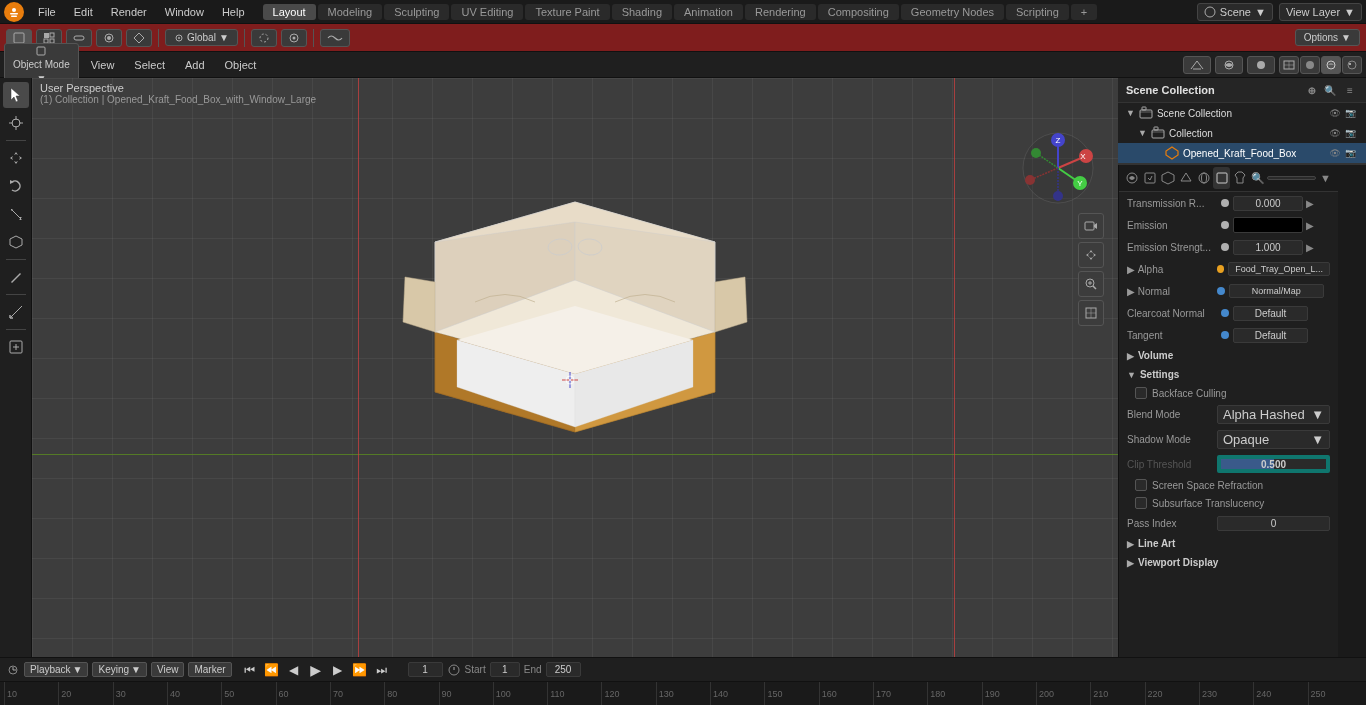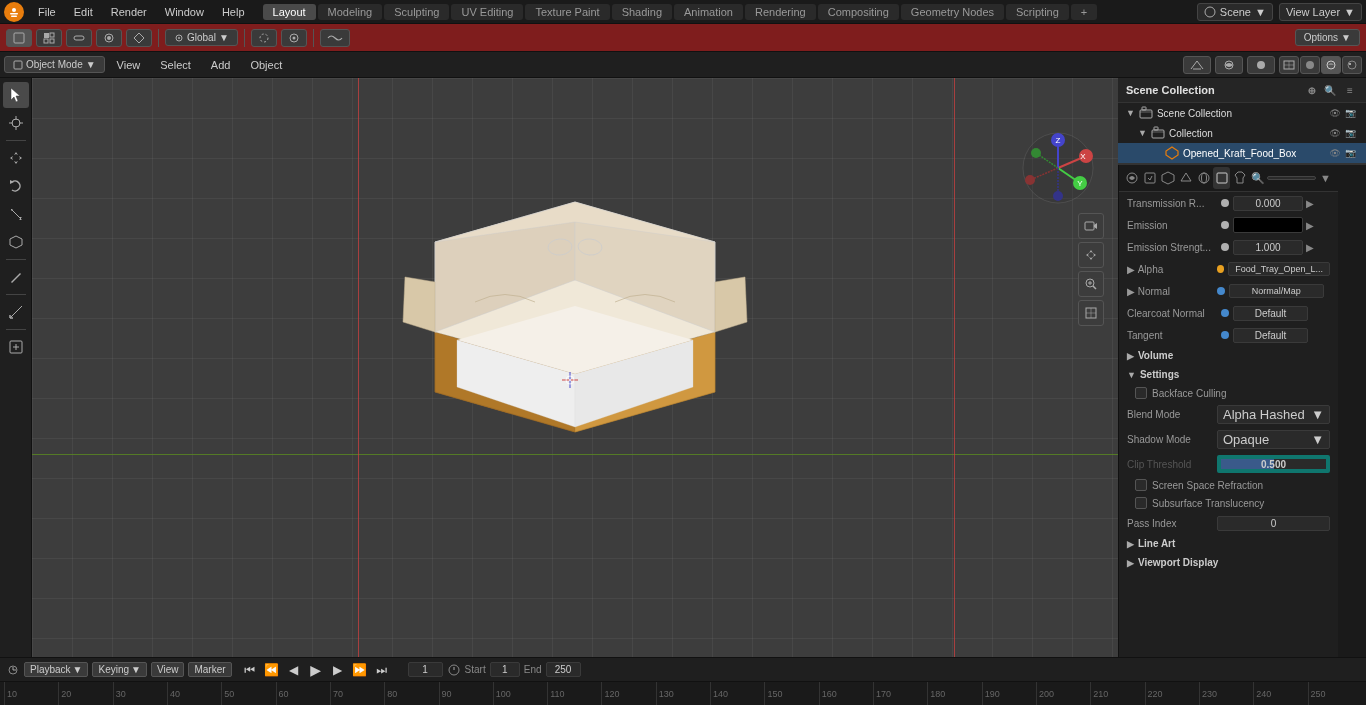"Object Mode" .header-dropdown { flex-direction: none -> column }
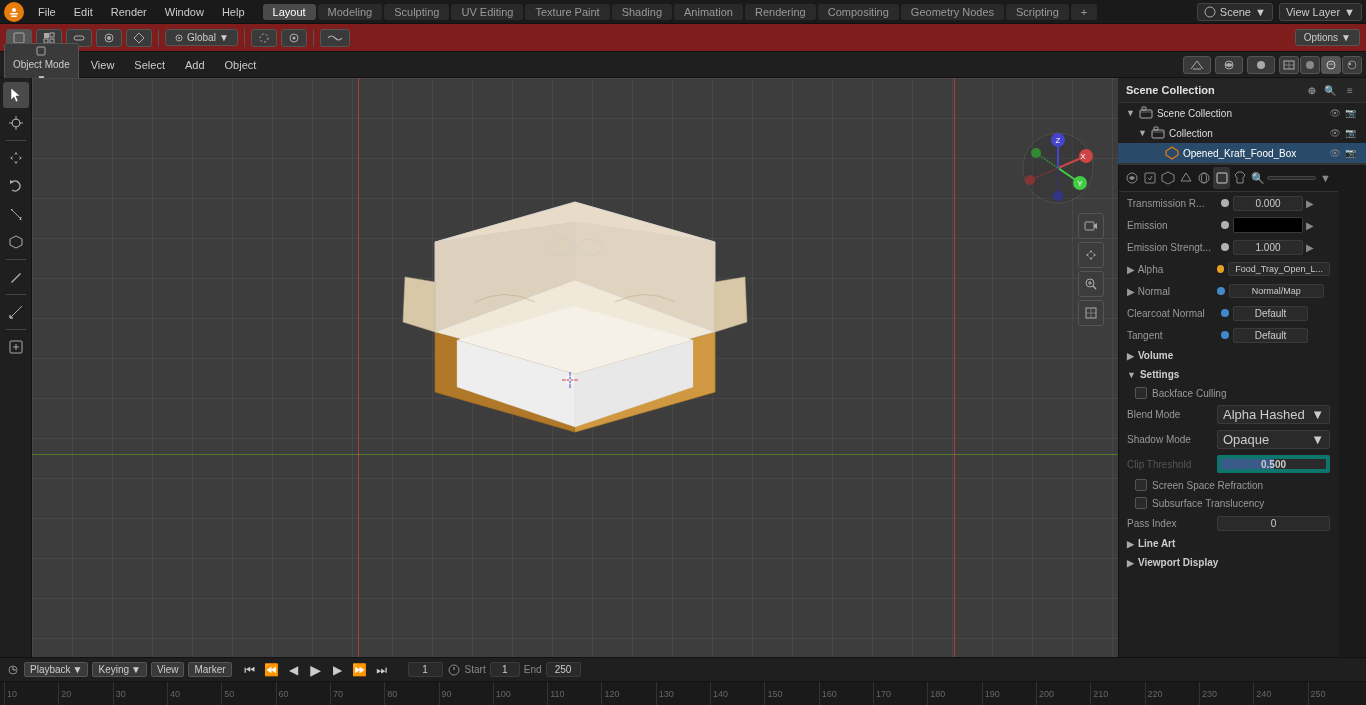"User Perspective" div.viewport-info { html: none -> <div> <div>User Perspective</div> <div>(1) Collection | Opened_Kraft_Food_Box_with_Window_Large</div> </div> }
